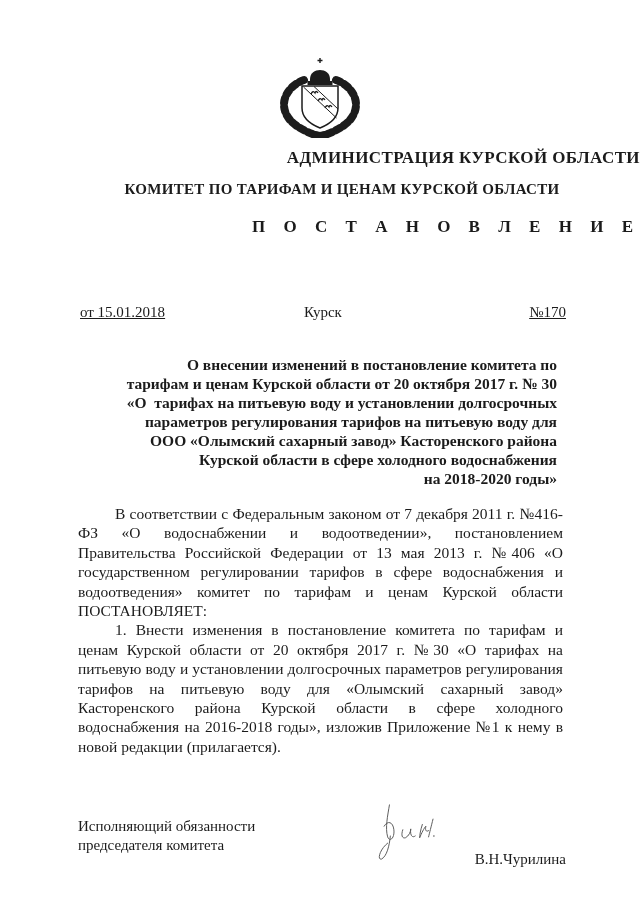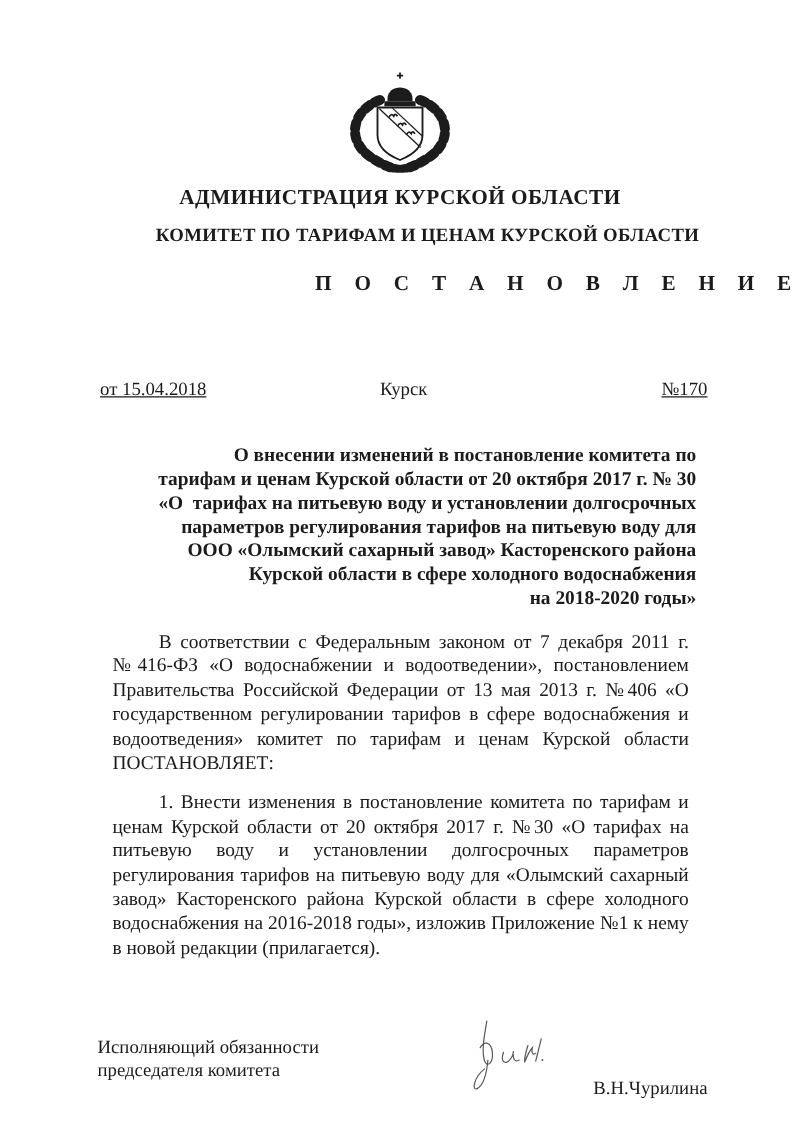"АДМИНИСТРАЦИЯ КУРСКОЙ ОБЛАСТИ" .org1 { text-align: center -> right }
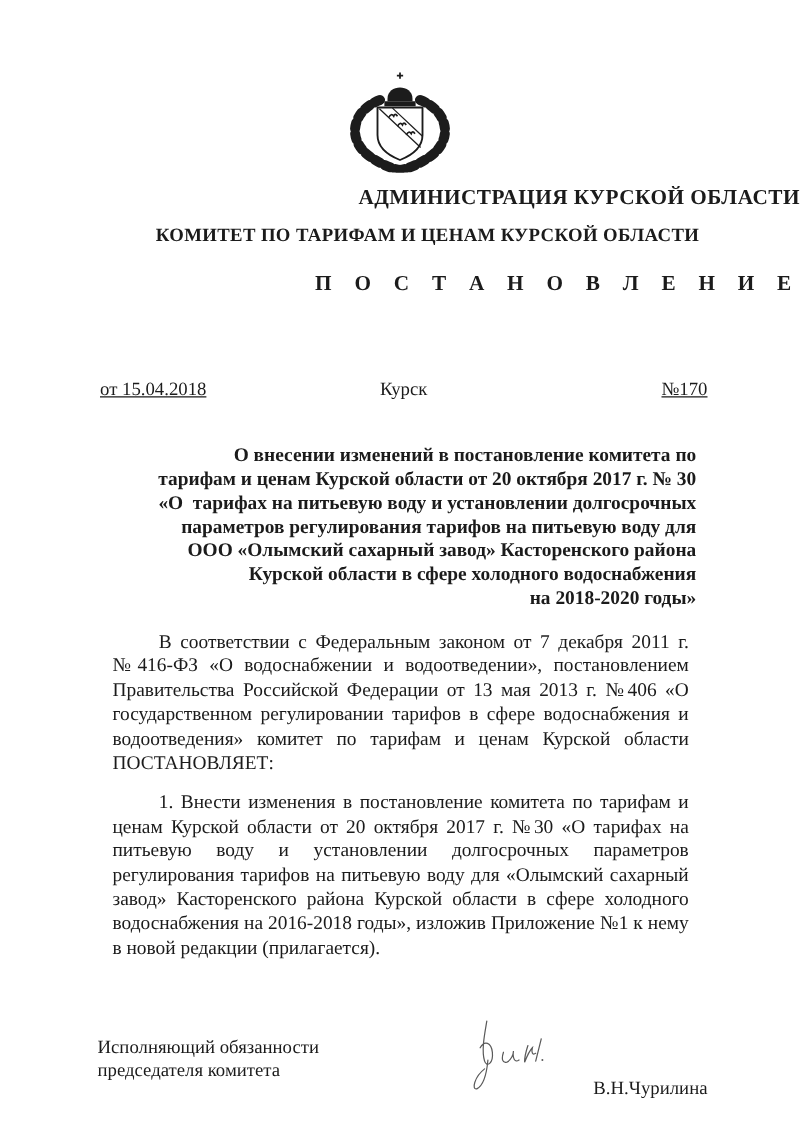"от 15.04.2018" span.date { text: 15.04.2018 -> 15.01.2018 }
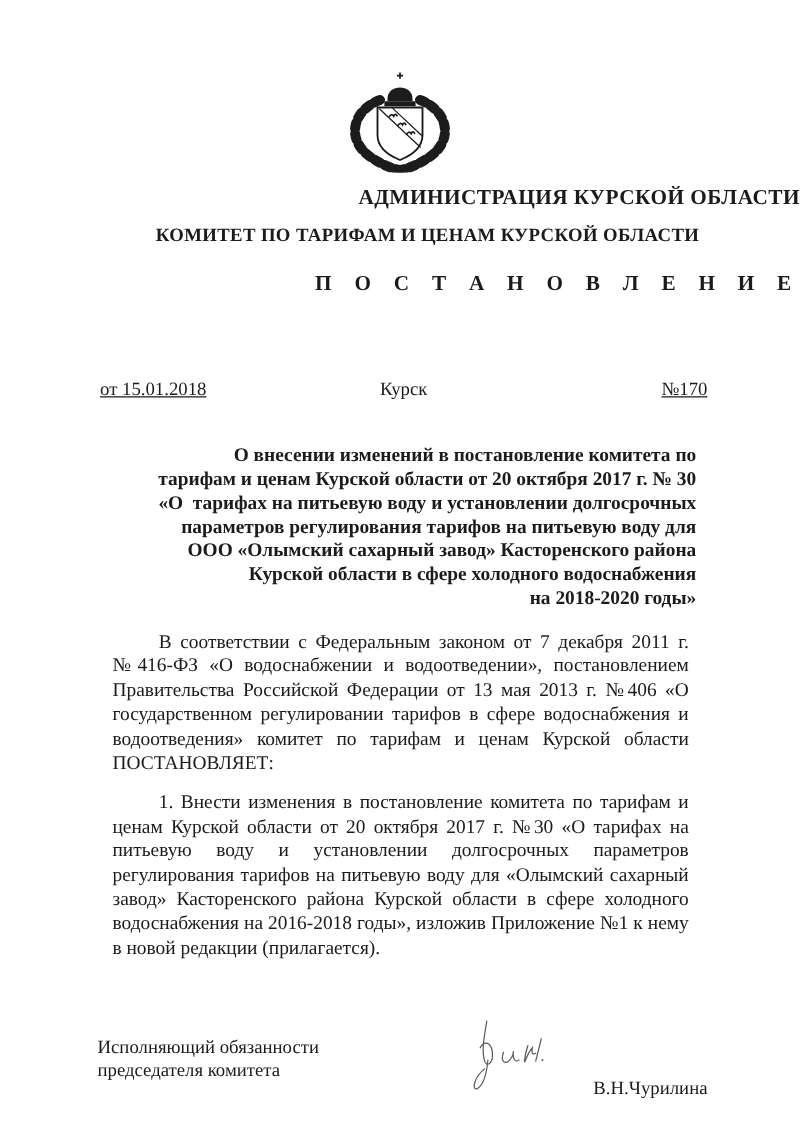"В соответствии с Федеральным законом" .bodytext p { margin: 12px -> 0 }
